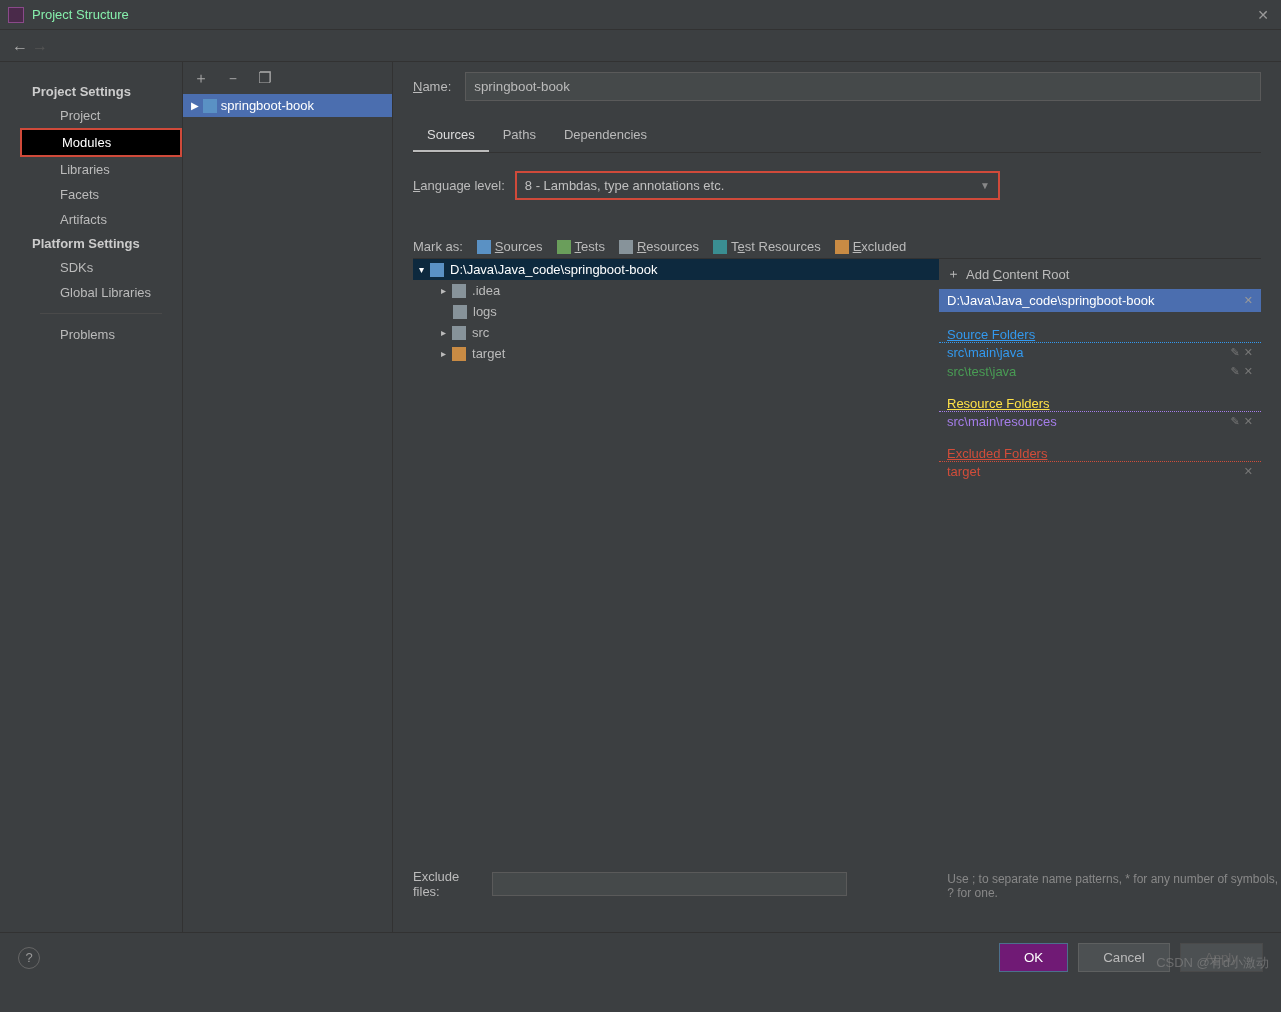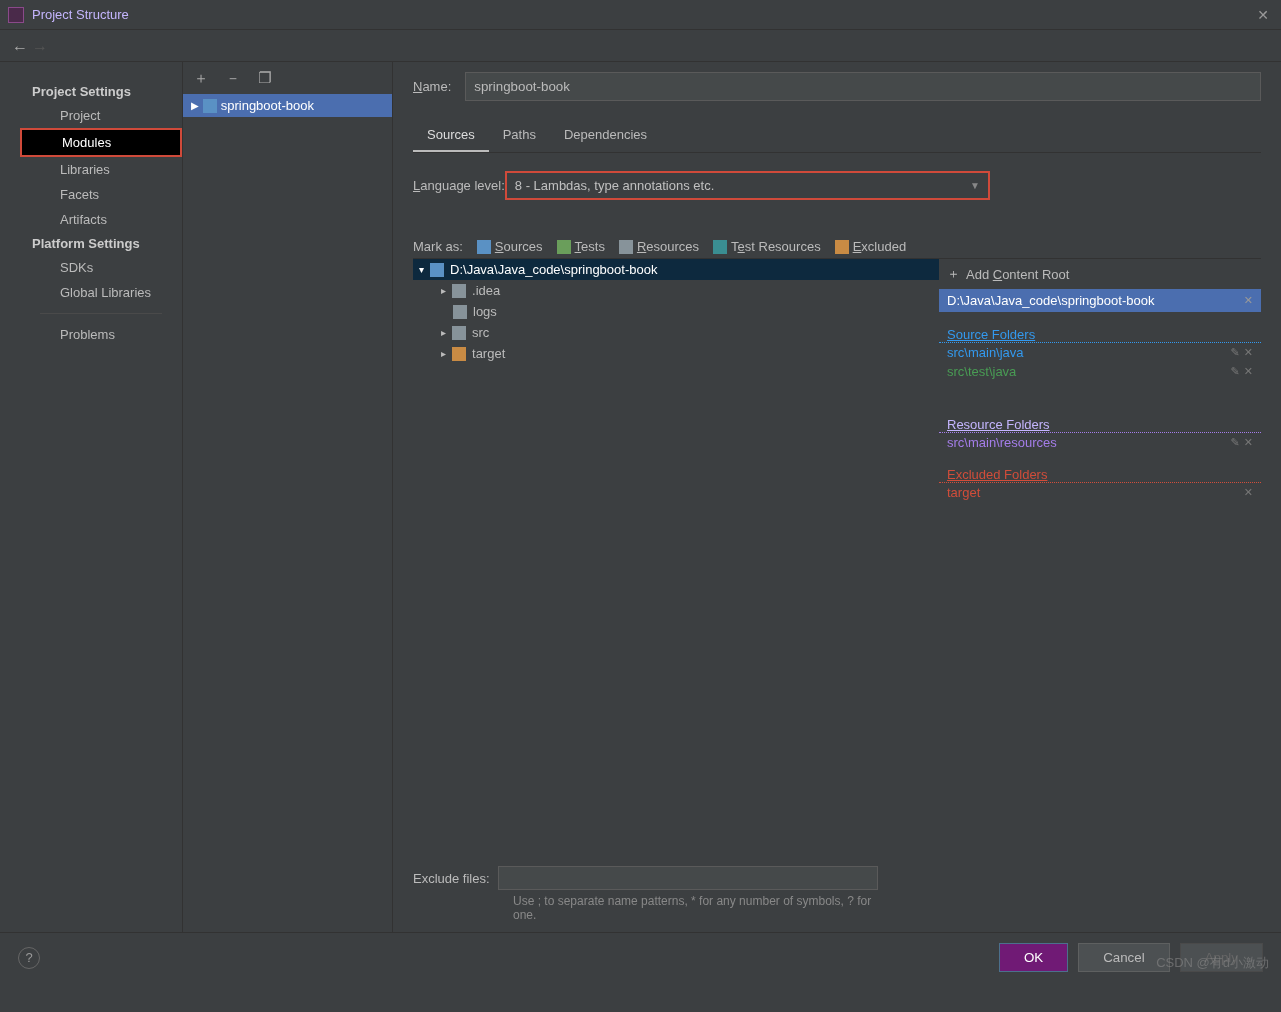"Project Structure" .title-text { color: #c4b5fd -> #86efac }
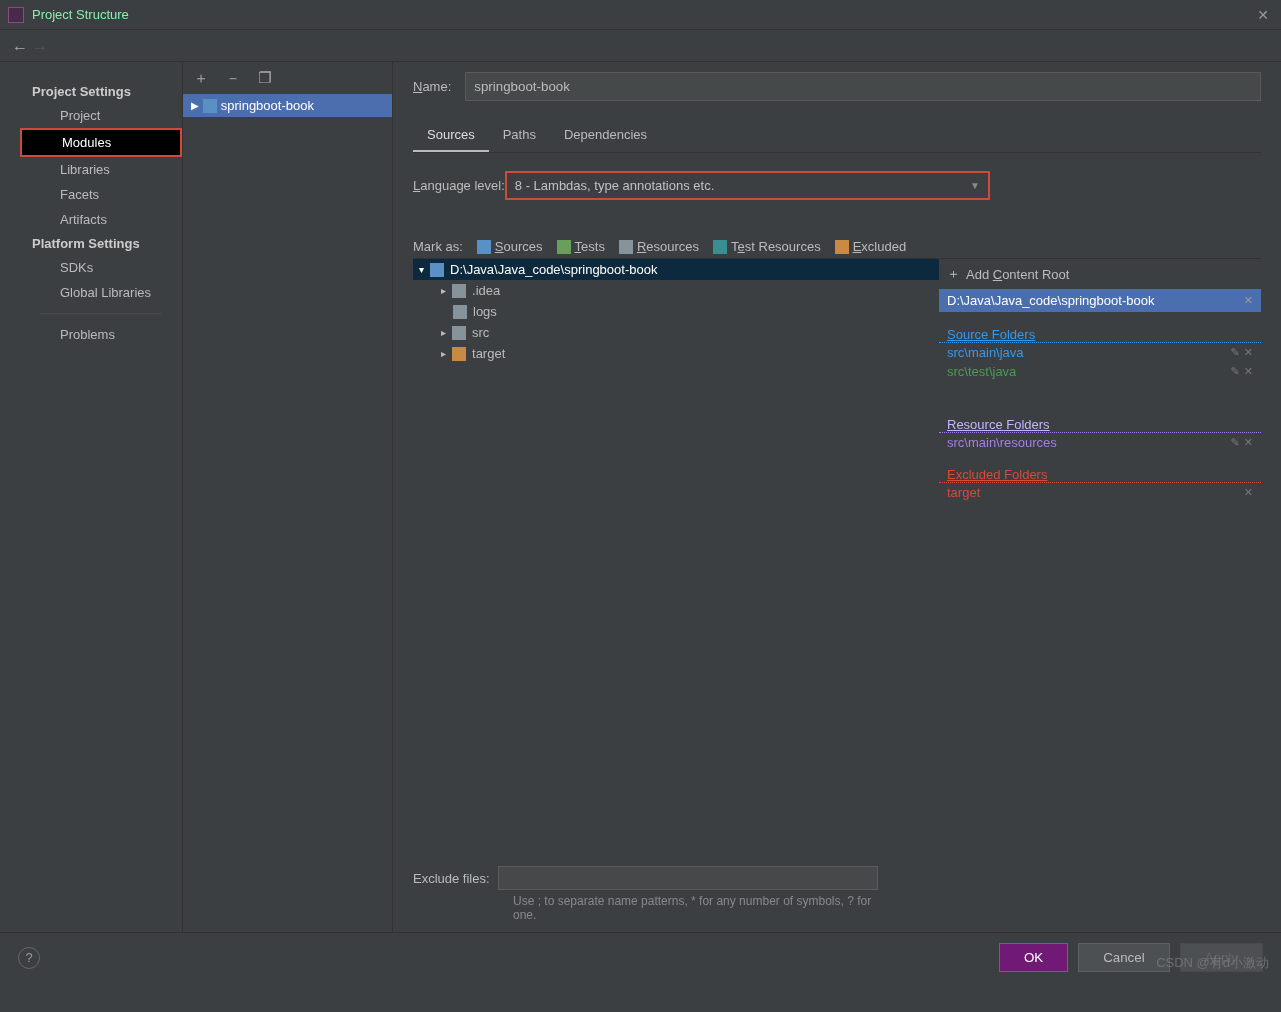"Language level:" .lang-row { gap: none -> 10px }
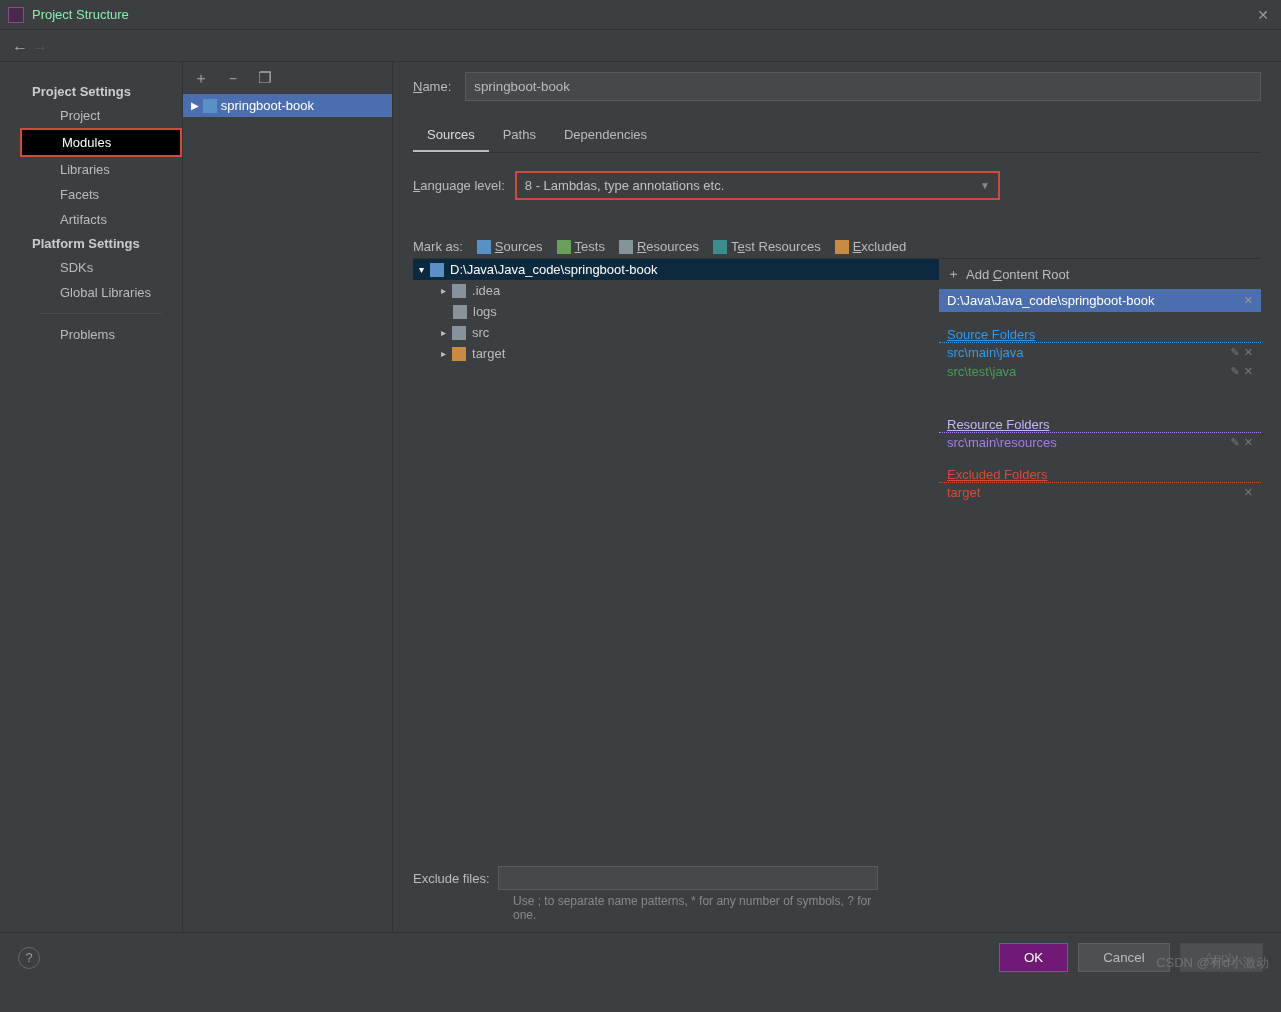"Resource Folders" .cat.res { color: #c4b5fd -> #fde047; margin-top: 21px -> none }
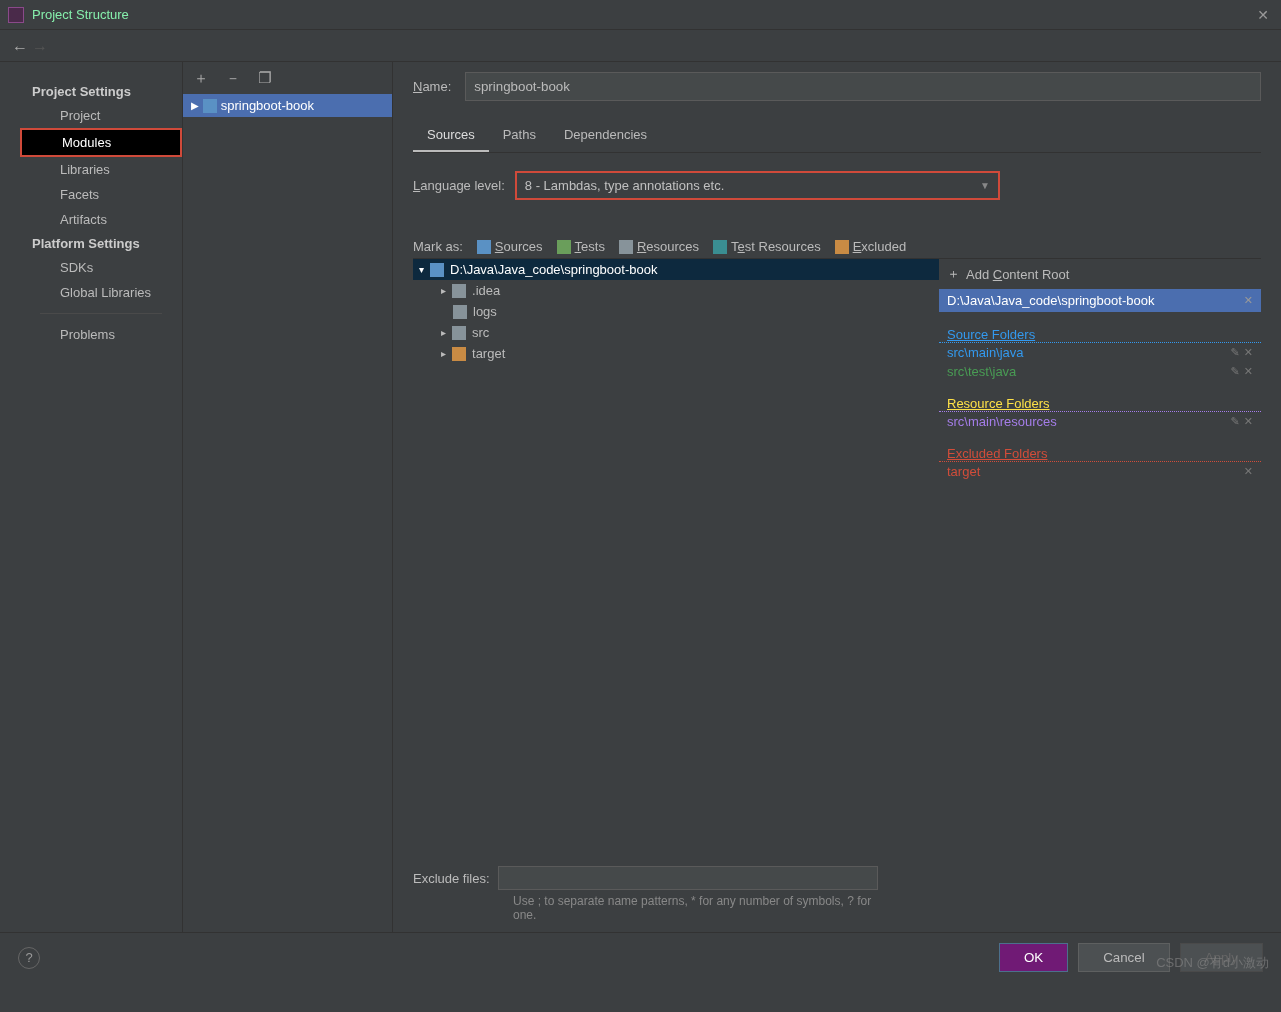"Exclude files:" .exclude-row { bottom: 10px -> 32px; flex-direction: column -> none }
